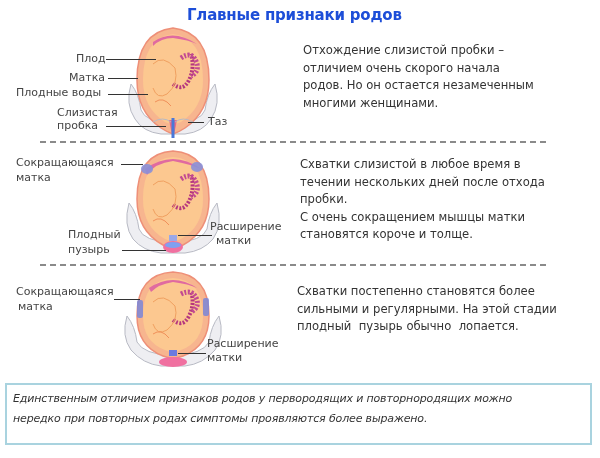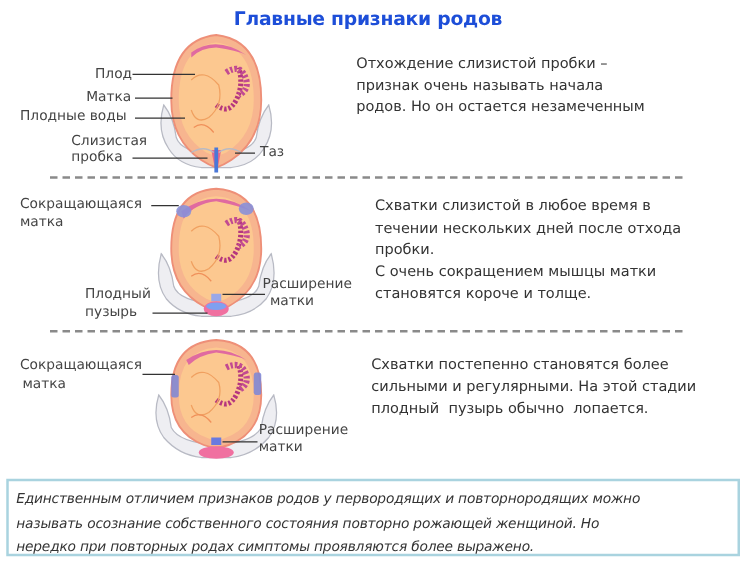"Отхождение слизистой пробки –" div.desc { left: 285px -> 303px }
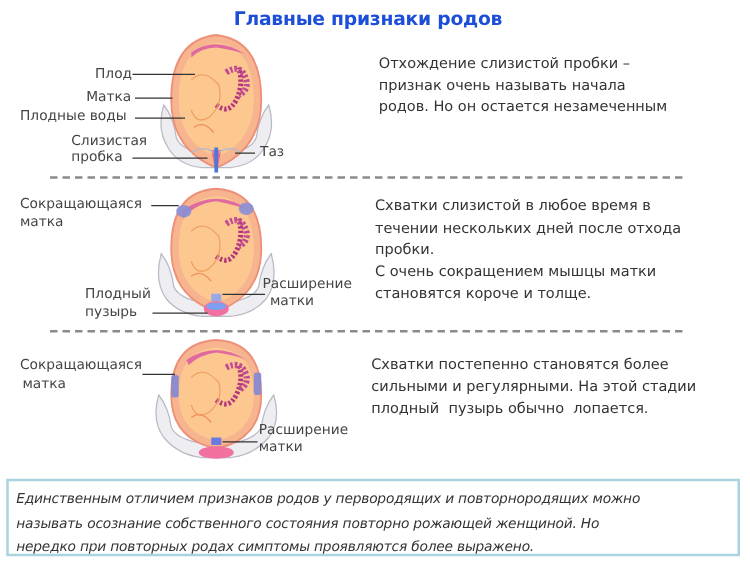"признак очень называть начала" div { text: признак очень называть -> отличием очень скорого }
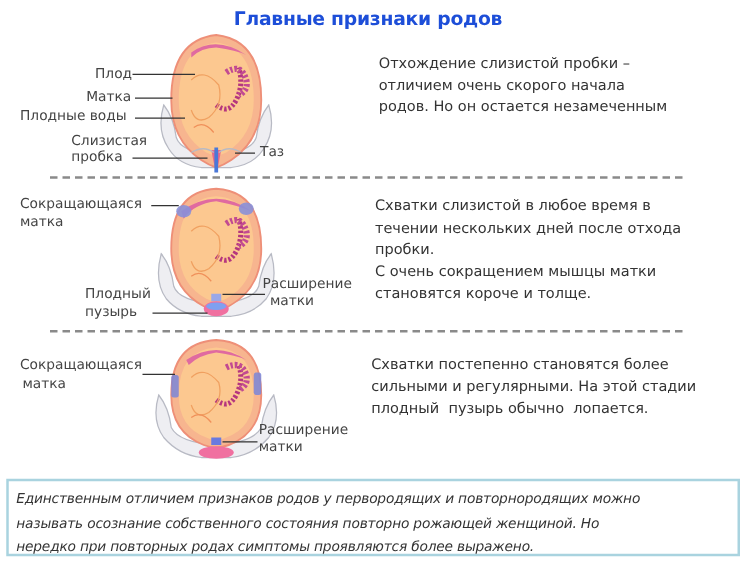"многими женщинами." div { html: none -> <div>многими женщинами.</div> }
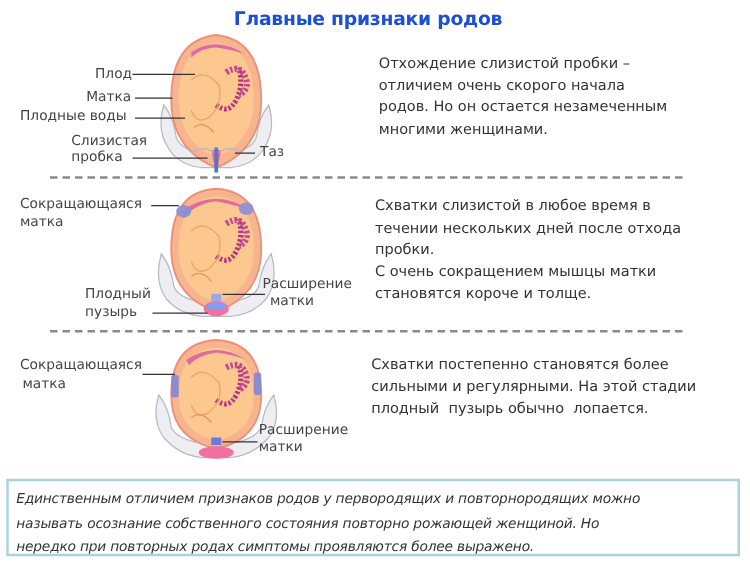"называть осознание собственного" div.note-line { html: <div>называть осознание собственного состояния повторно рожающей женщиной. Но</div> -> none }
